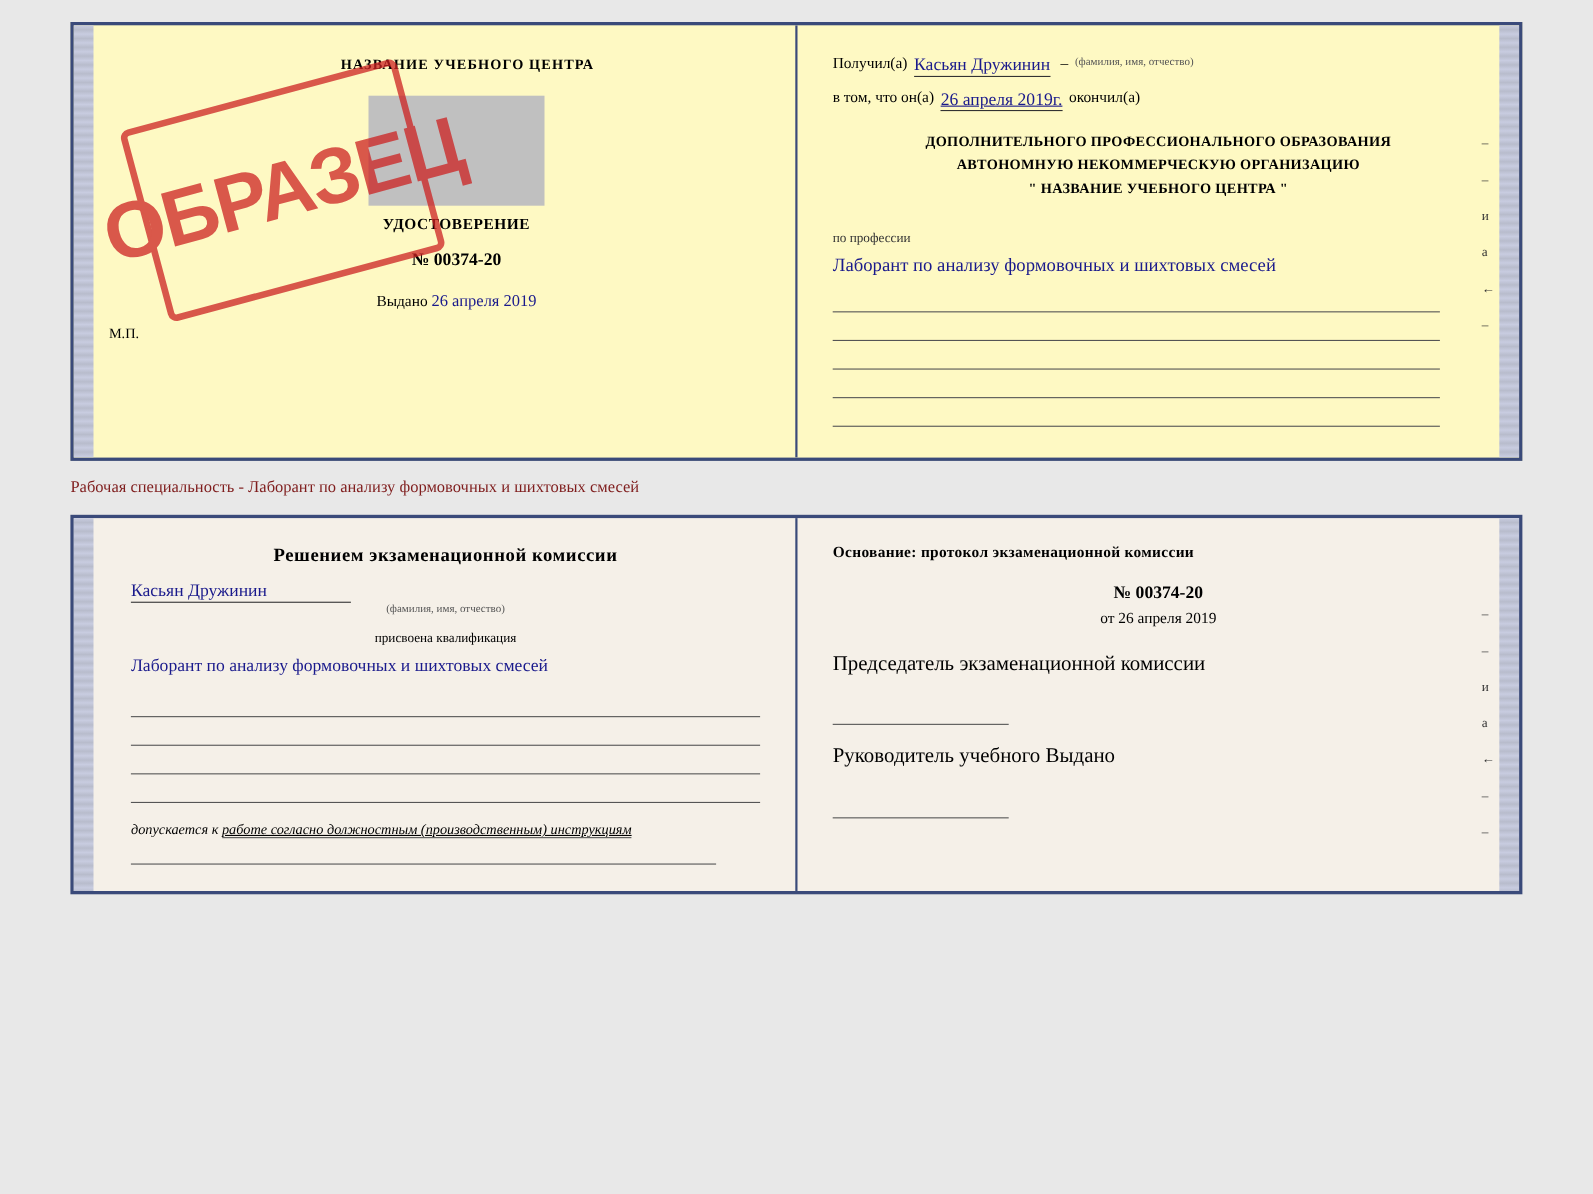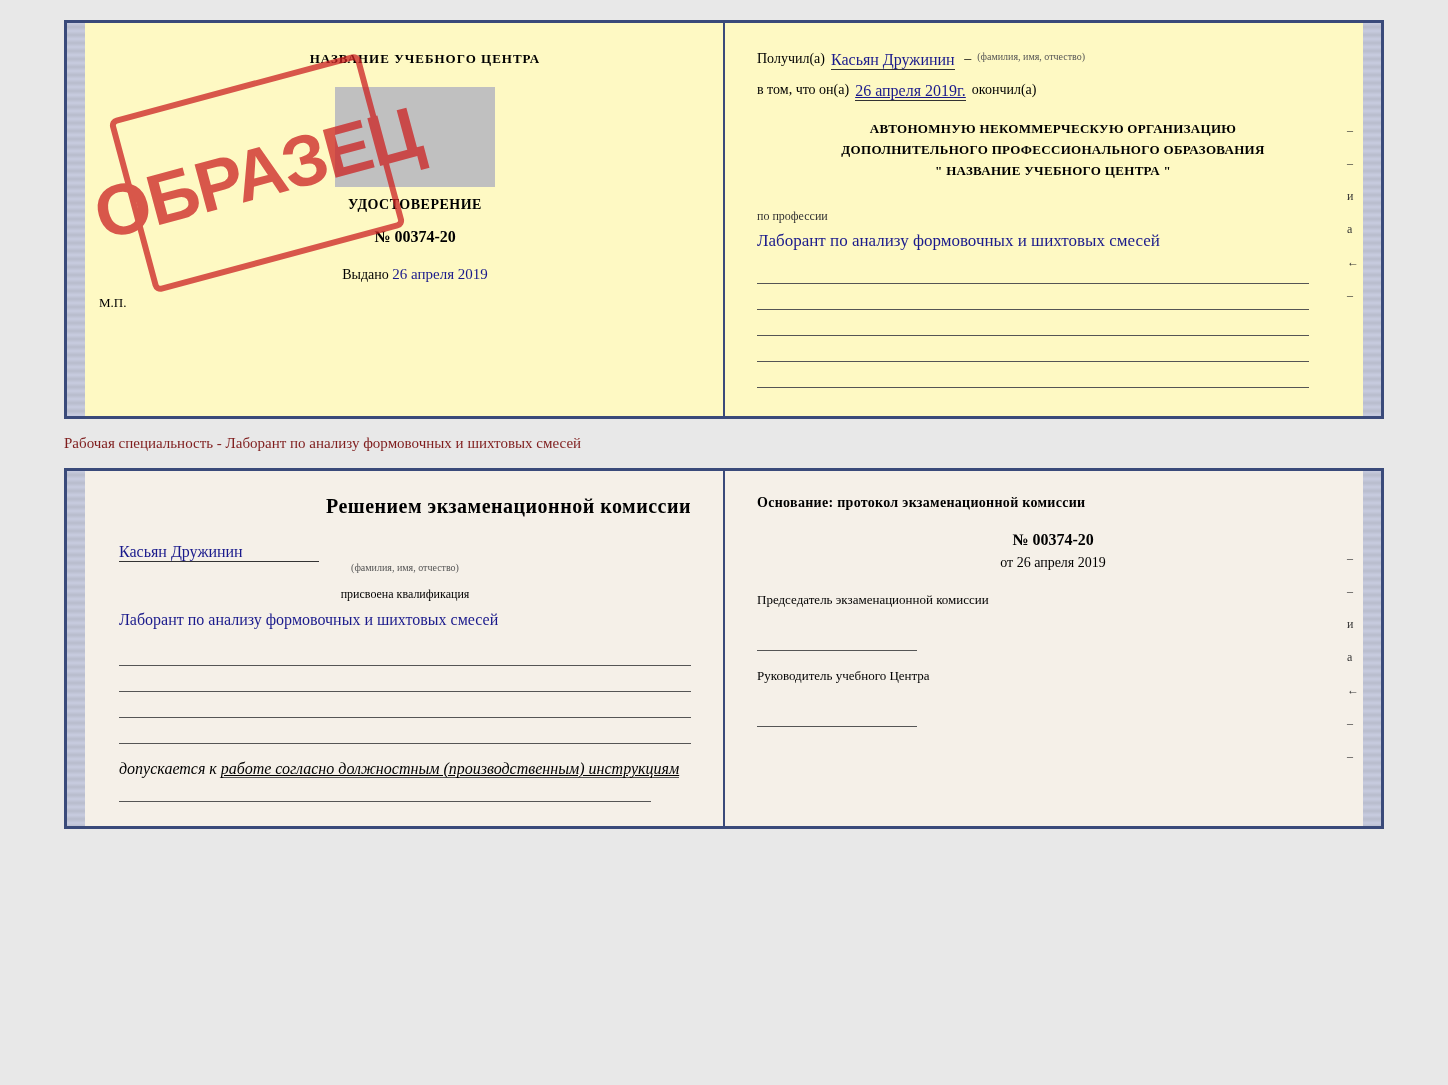"АВТОНОМНУЮ НЕКОММЕРЧЕСКУЮ ОРГАНИЗАЦИЮ" div { order: before "ДОПОЛНИТЕЛЬНОГО ПРОФЕССИОНАЛЬНОГО" -> after "ДОПОЛНИТЕЛЬНОГО ПРОФЕССИОНАЛЬНОГО" }
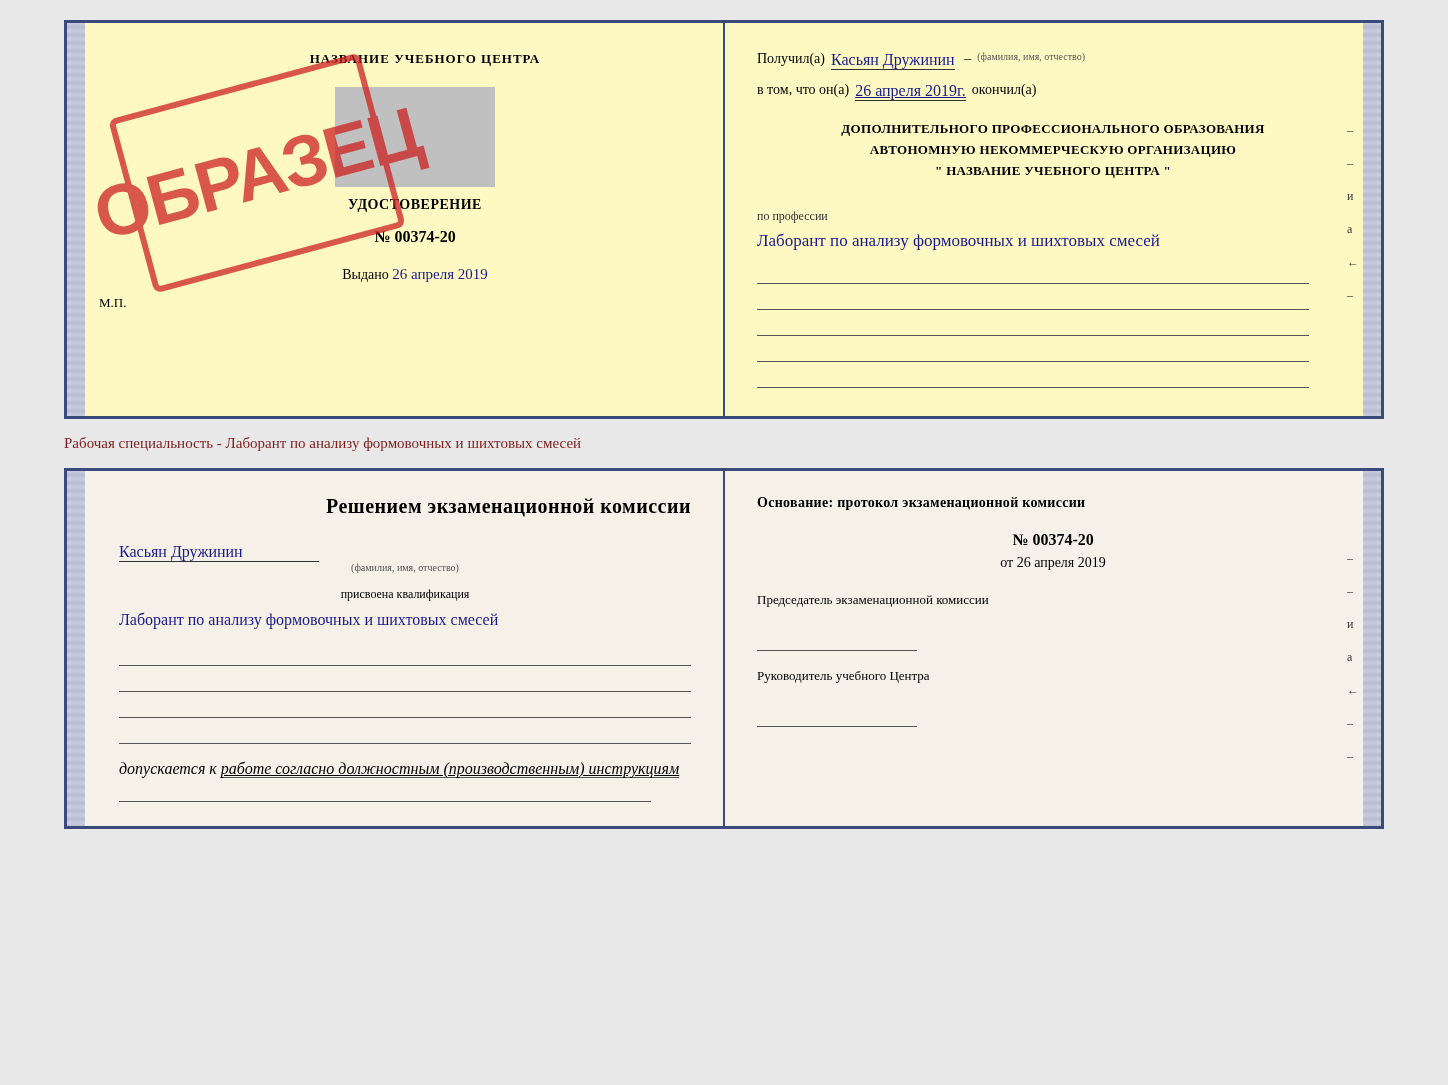"Решением экзаменационной комиссии" .bottom-title { font-size: 20px -> 17px; margin-bottom: 25px -> 14px; text-align: right -> center }
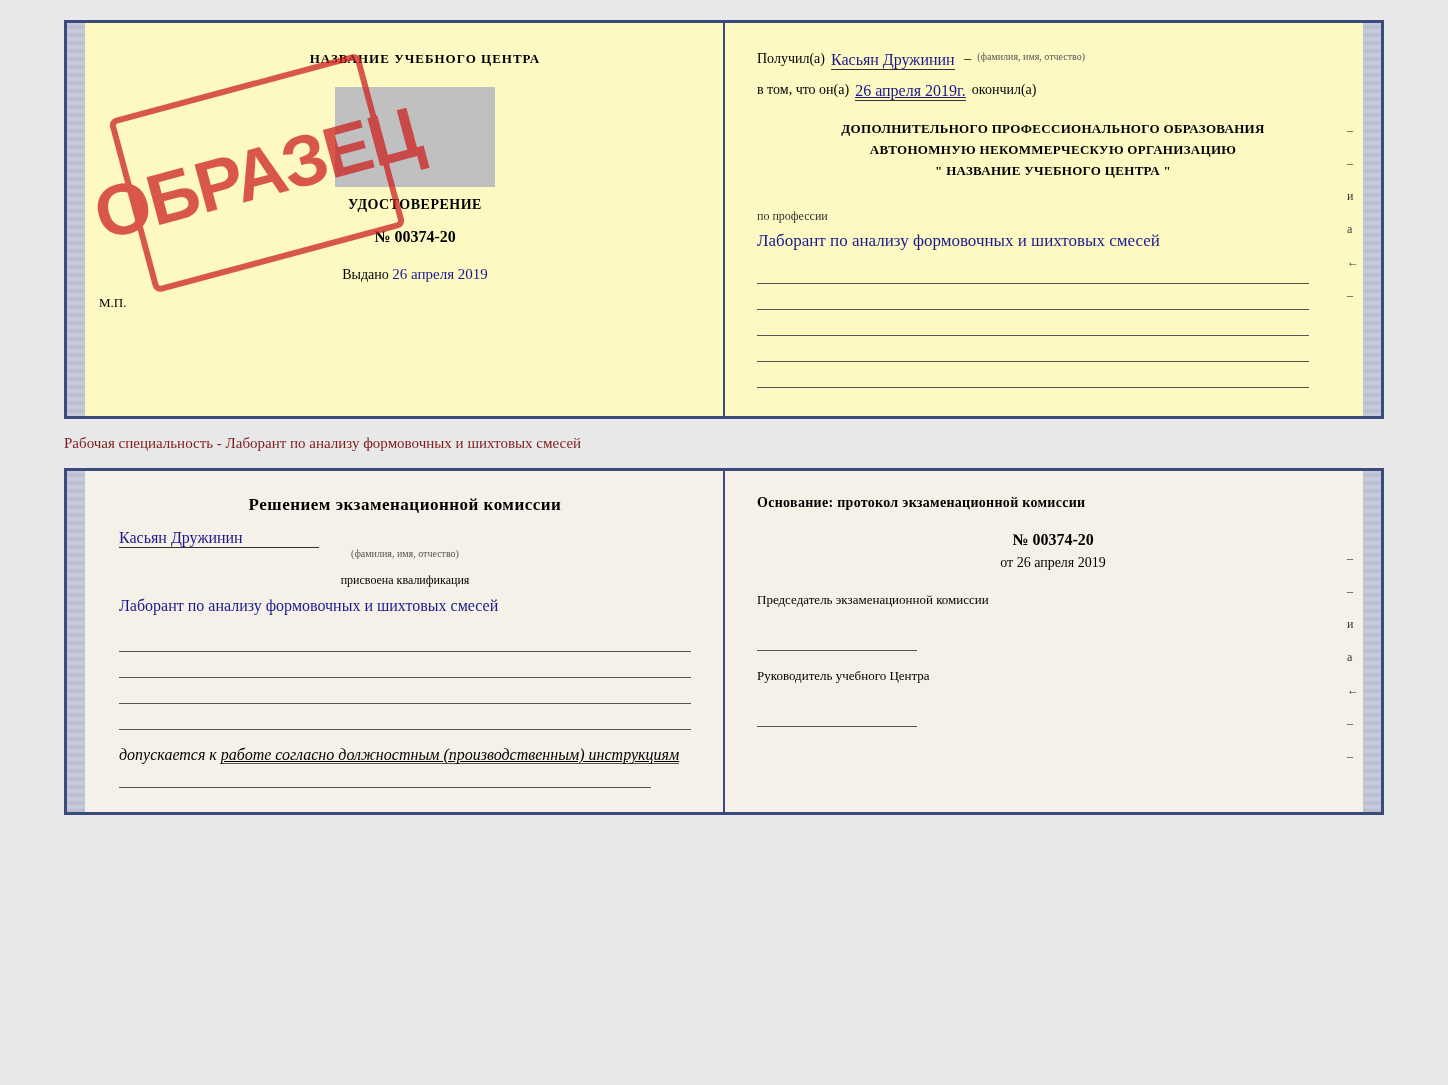"Председатель экзаменационной комиссии" .signature-label { font-size: 13px -> 19px }
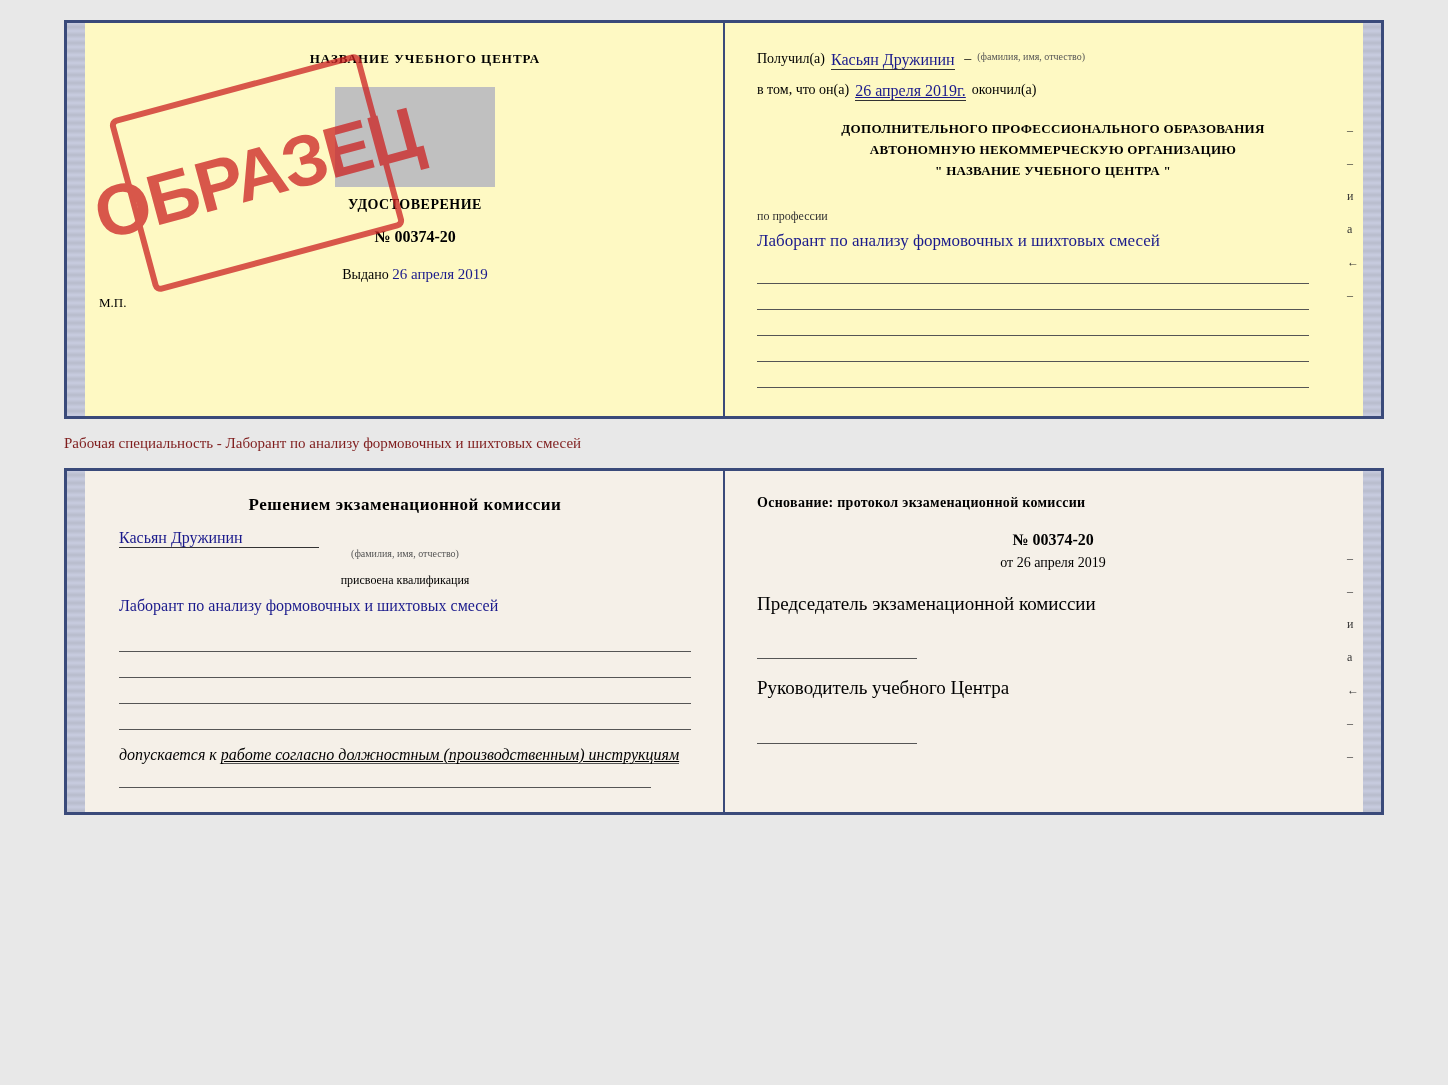"Руководитель учебного Центра" div.signature-label { text: Центра -> Выдано }
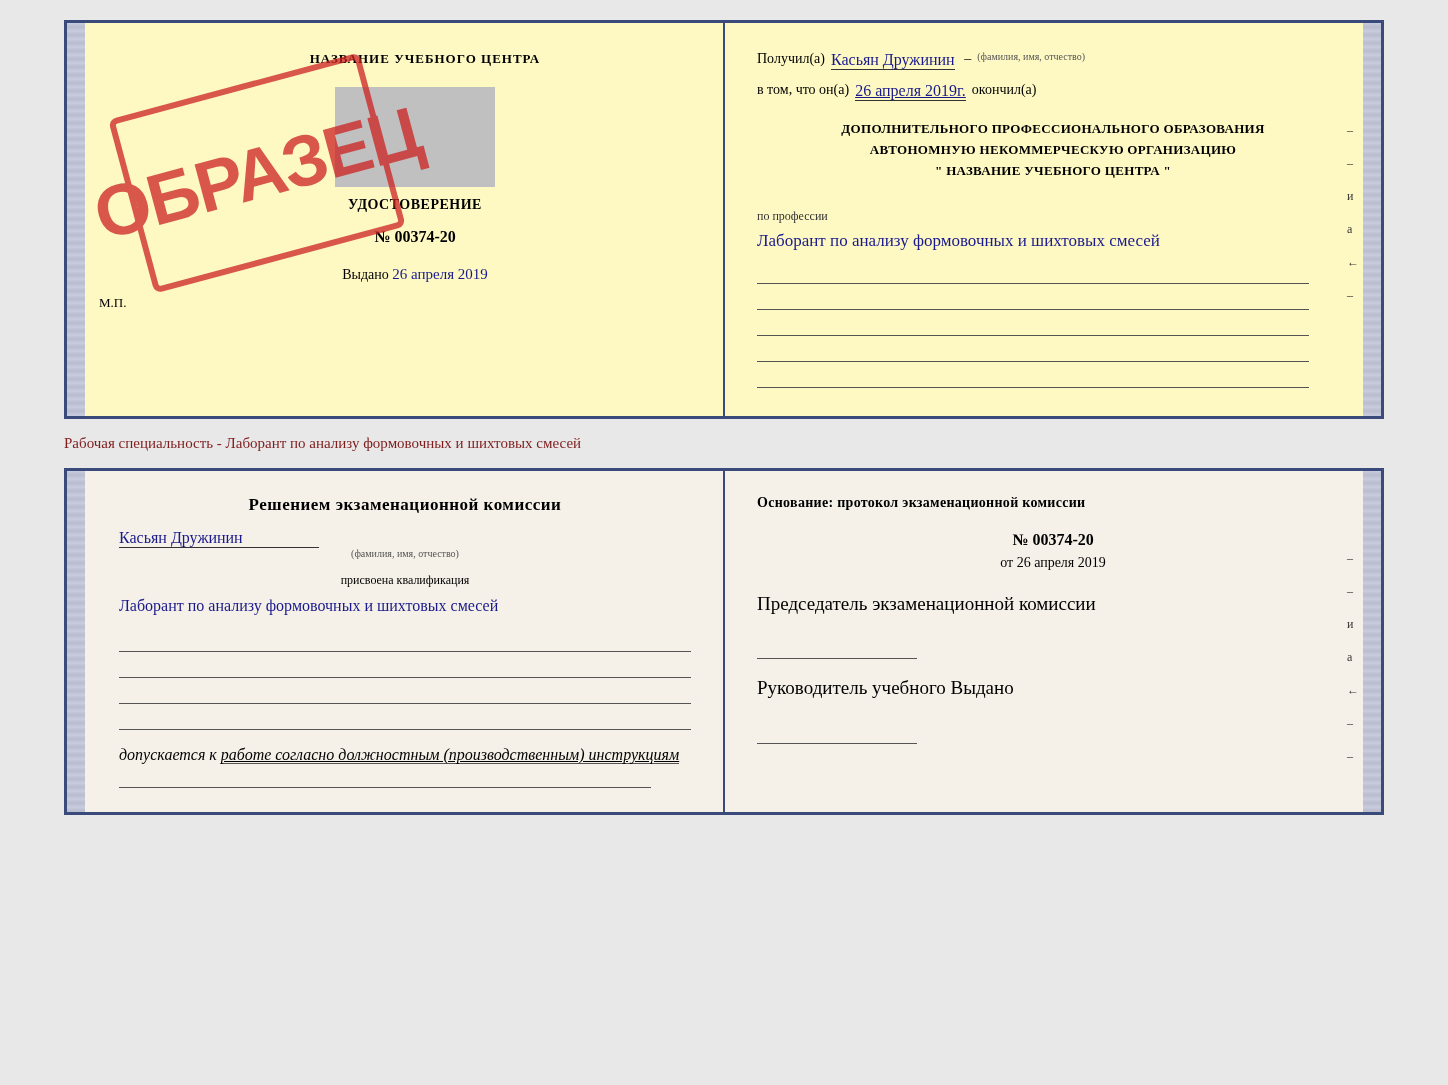"допускается к работе согласно" .допускается-text { font-size: 16px -> 13px }
